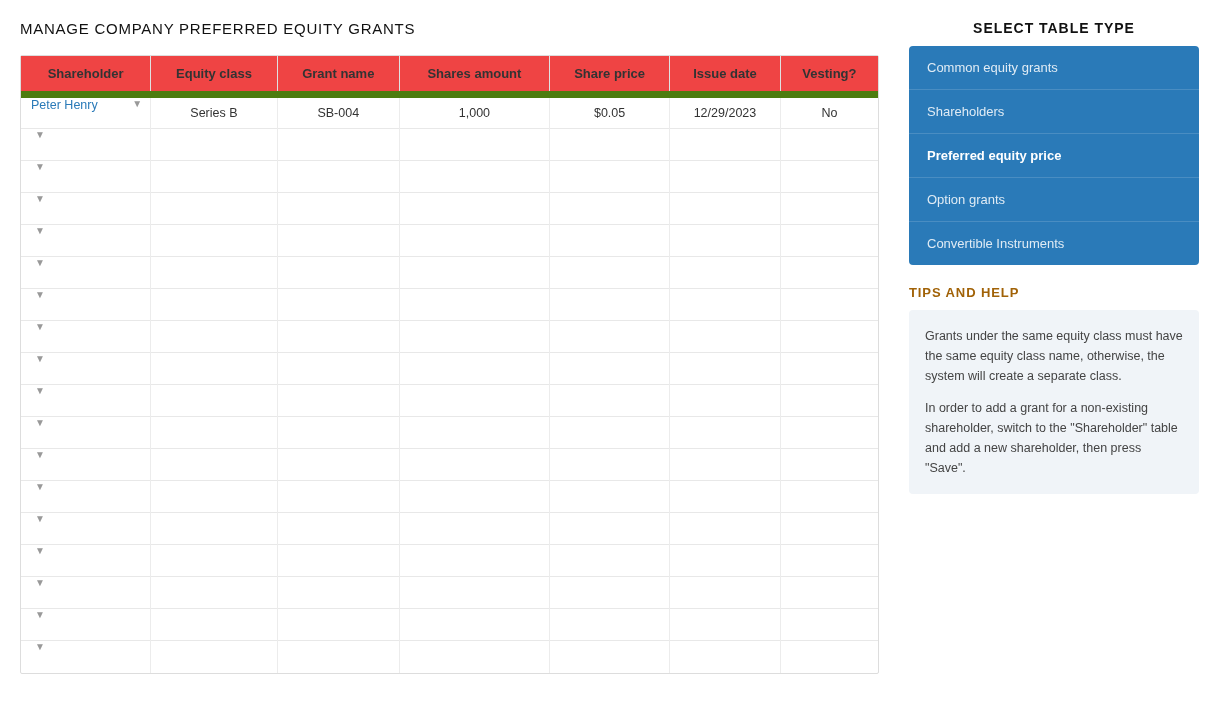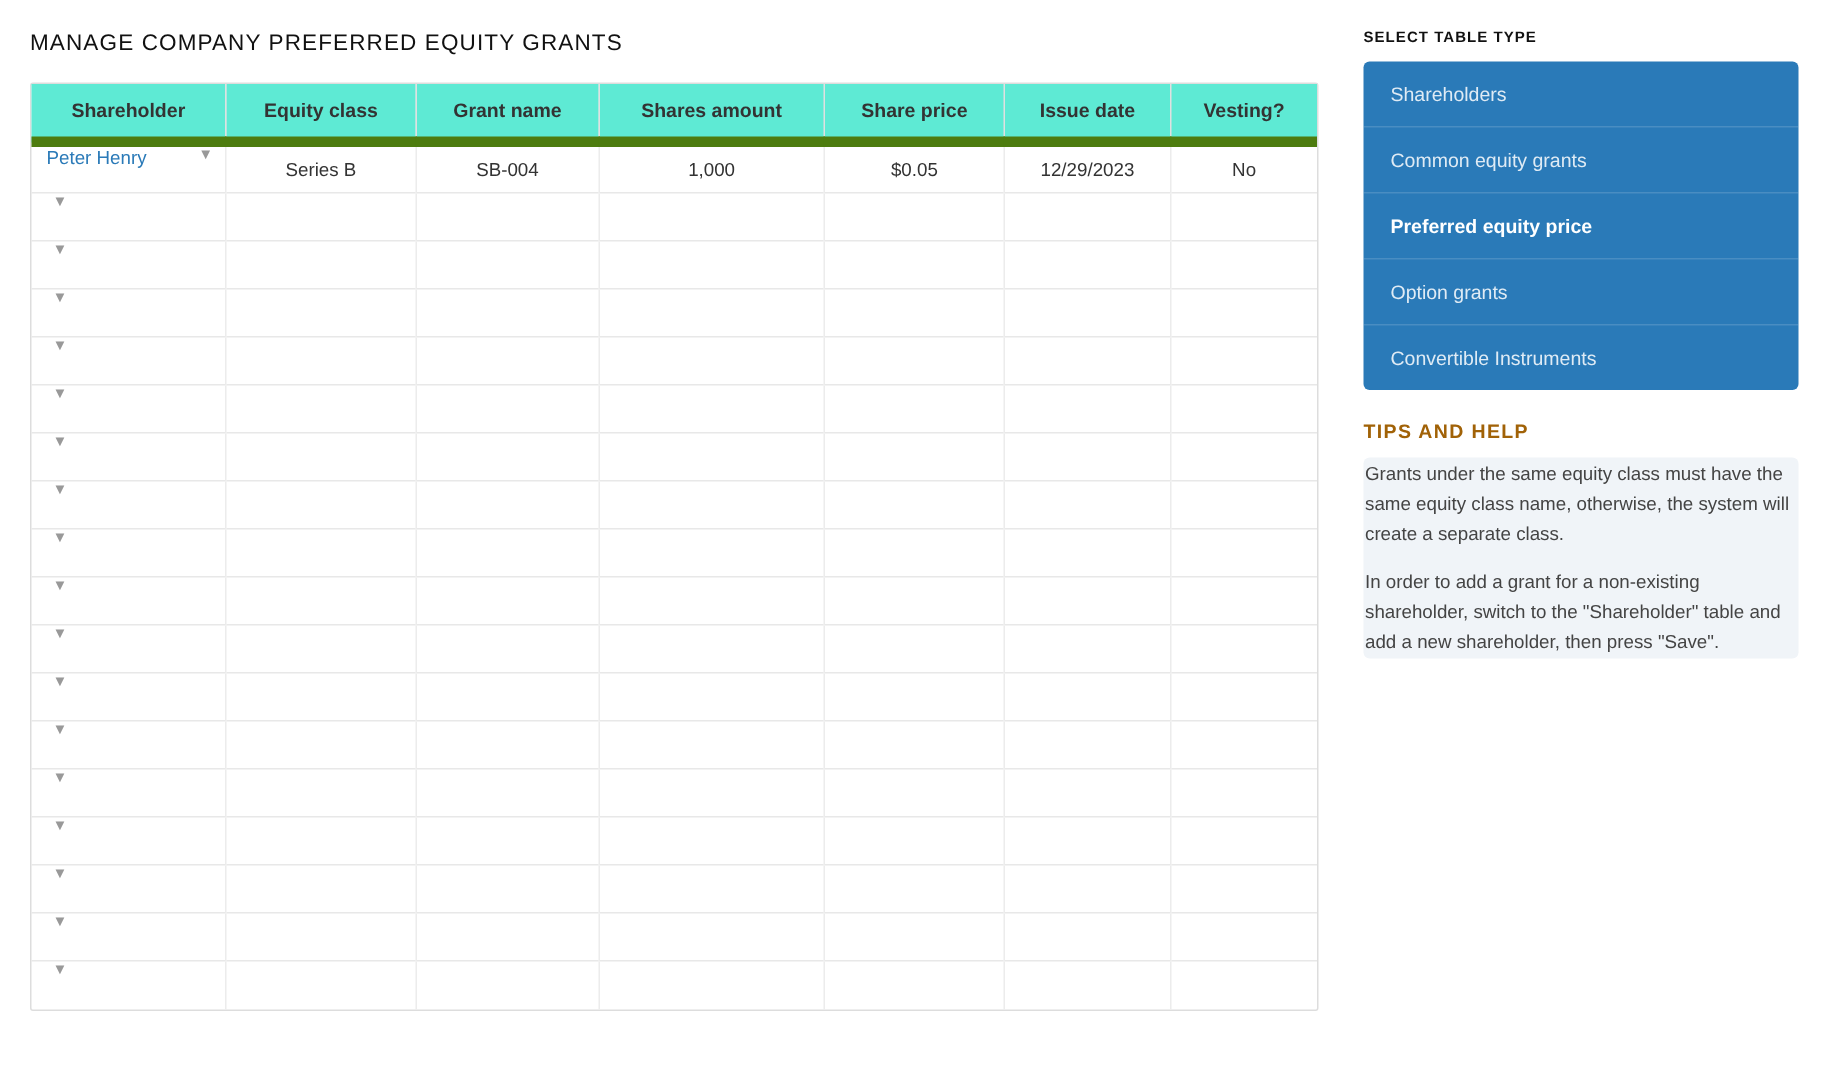"SELECT TABLE TYPE" .sidebar-section-title { font-size: 10px -> 14px; text-align: none -> center }
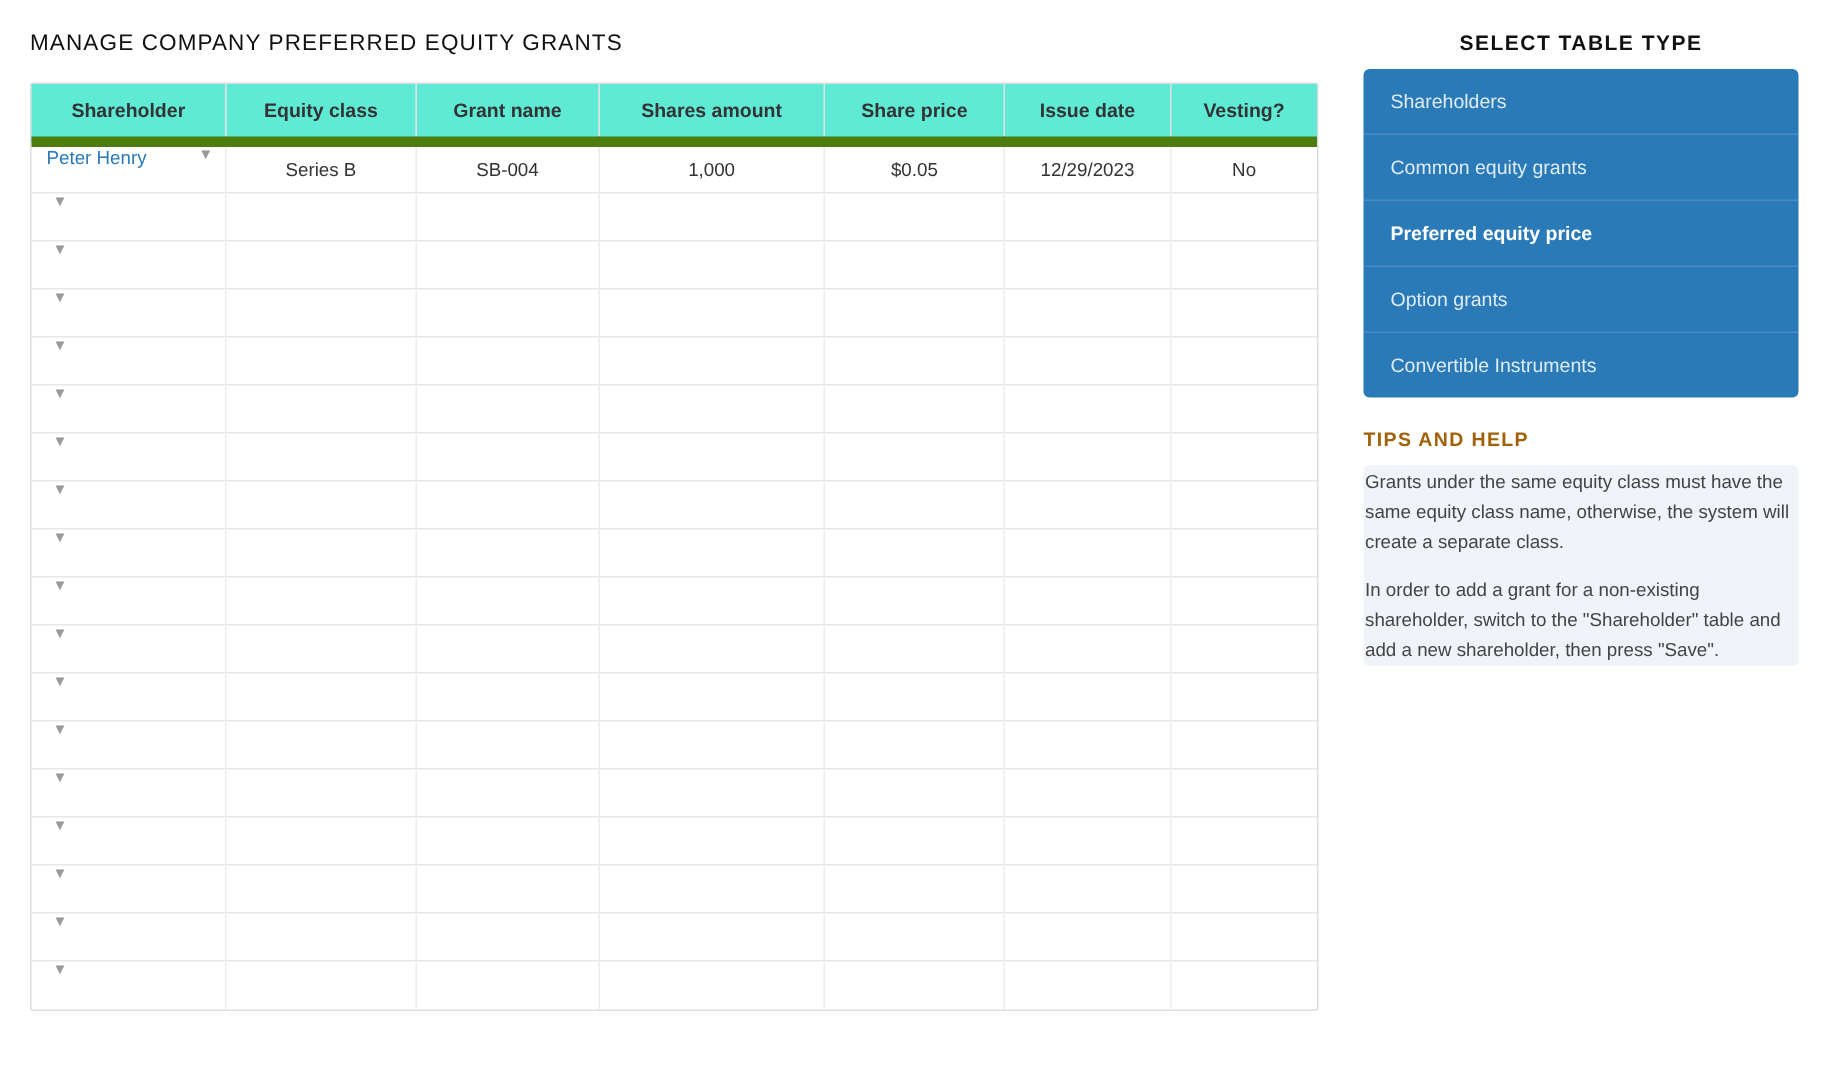"Shareholder" thead tr { background: #5eead4 -> #ef4444 }
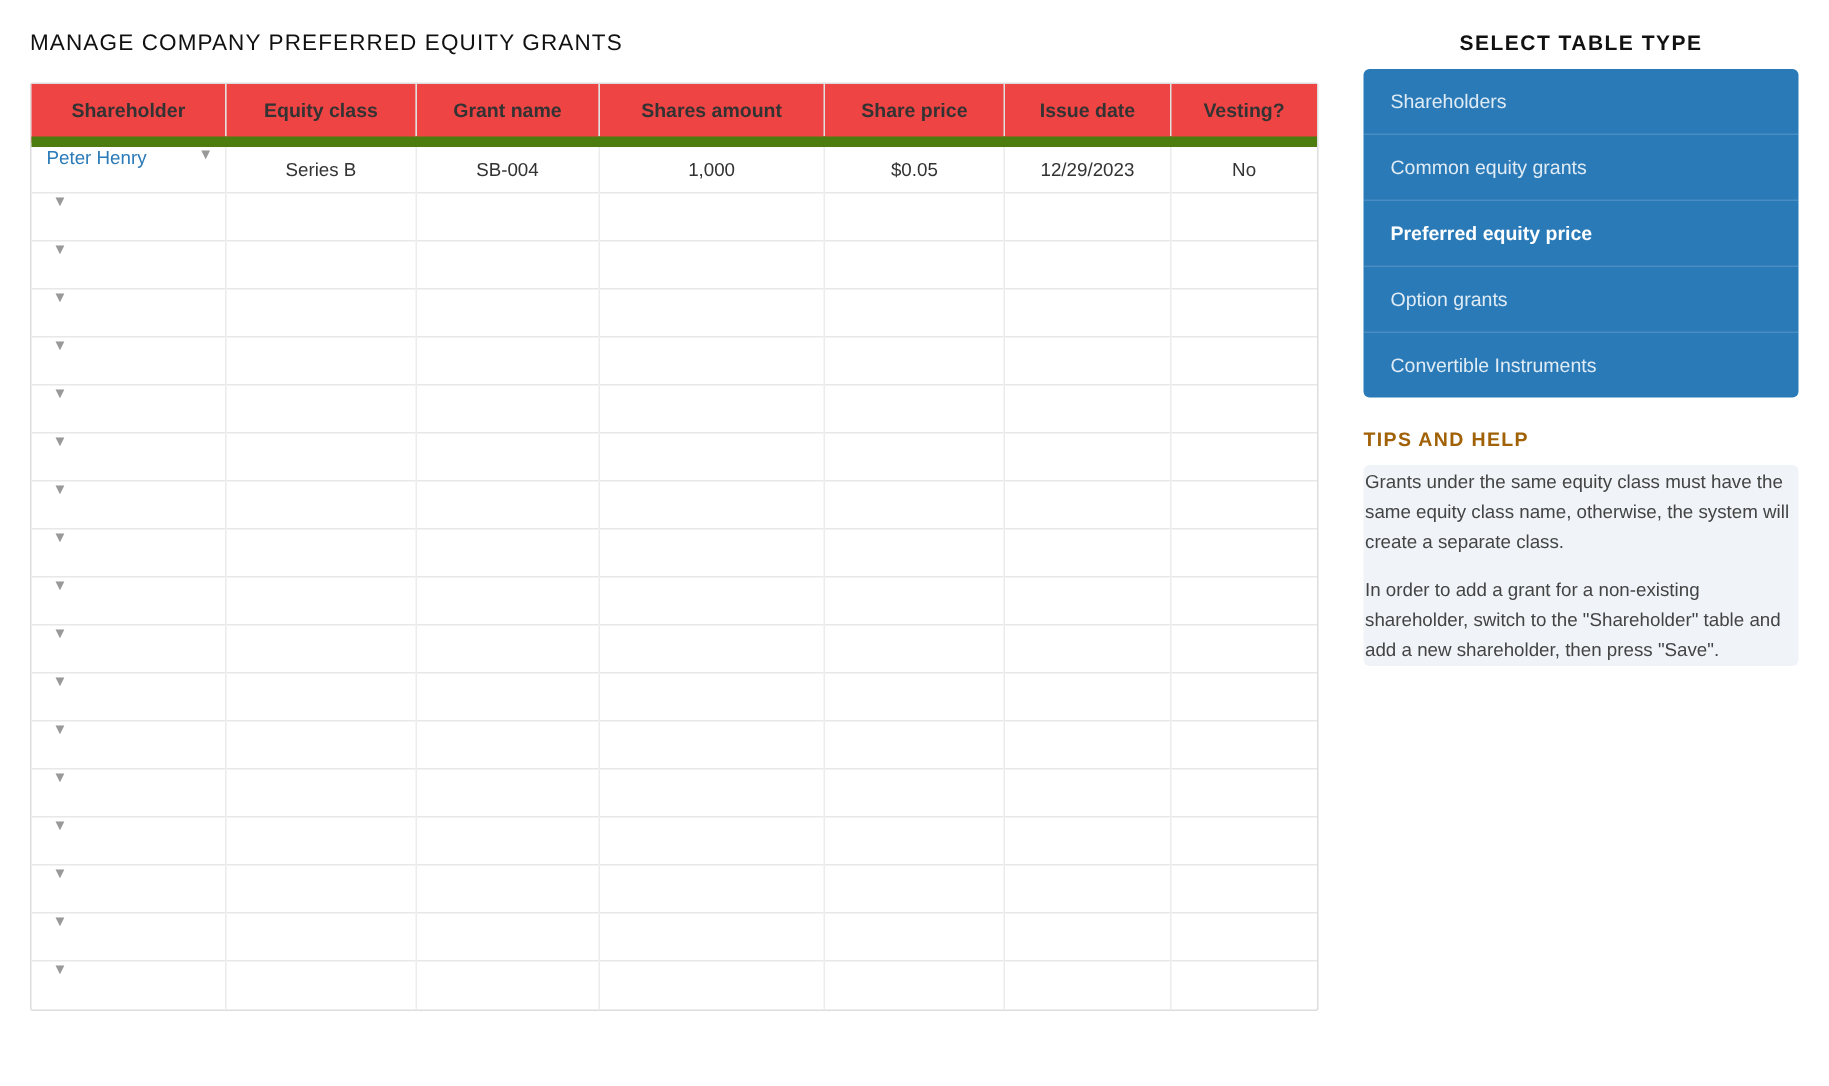"Shareholders" div.table-type-item { order: before "Common equity grants" -> after "Common equity grants" }
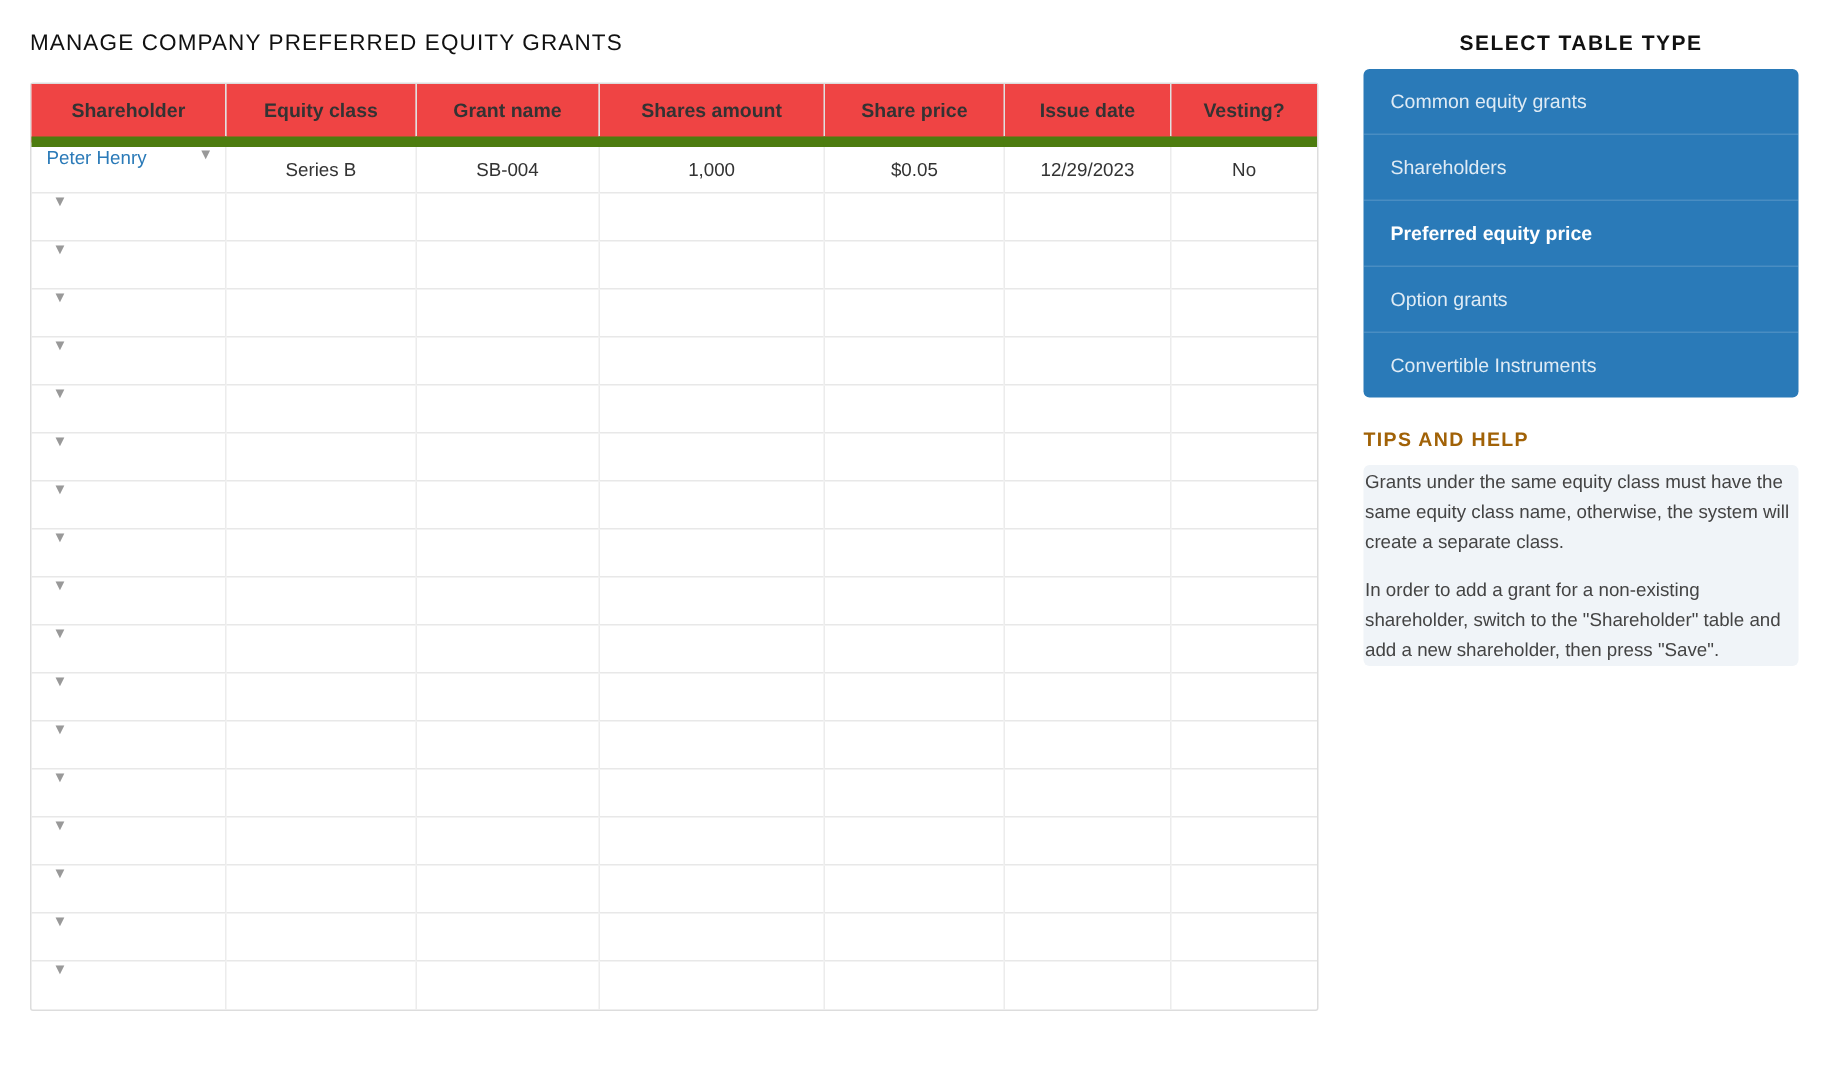"Grants under the same equity" .tips-box { padding: 1px -> 16px }
